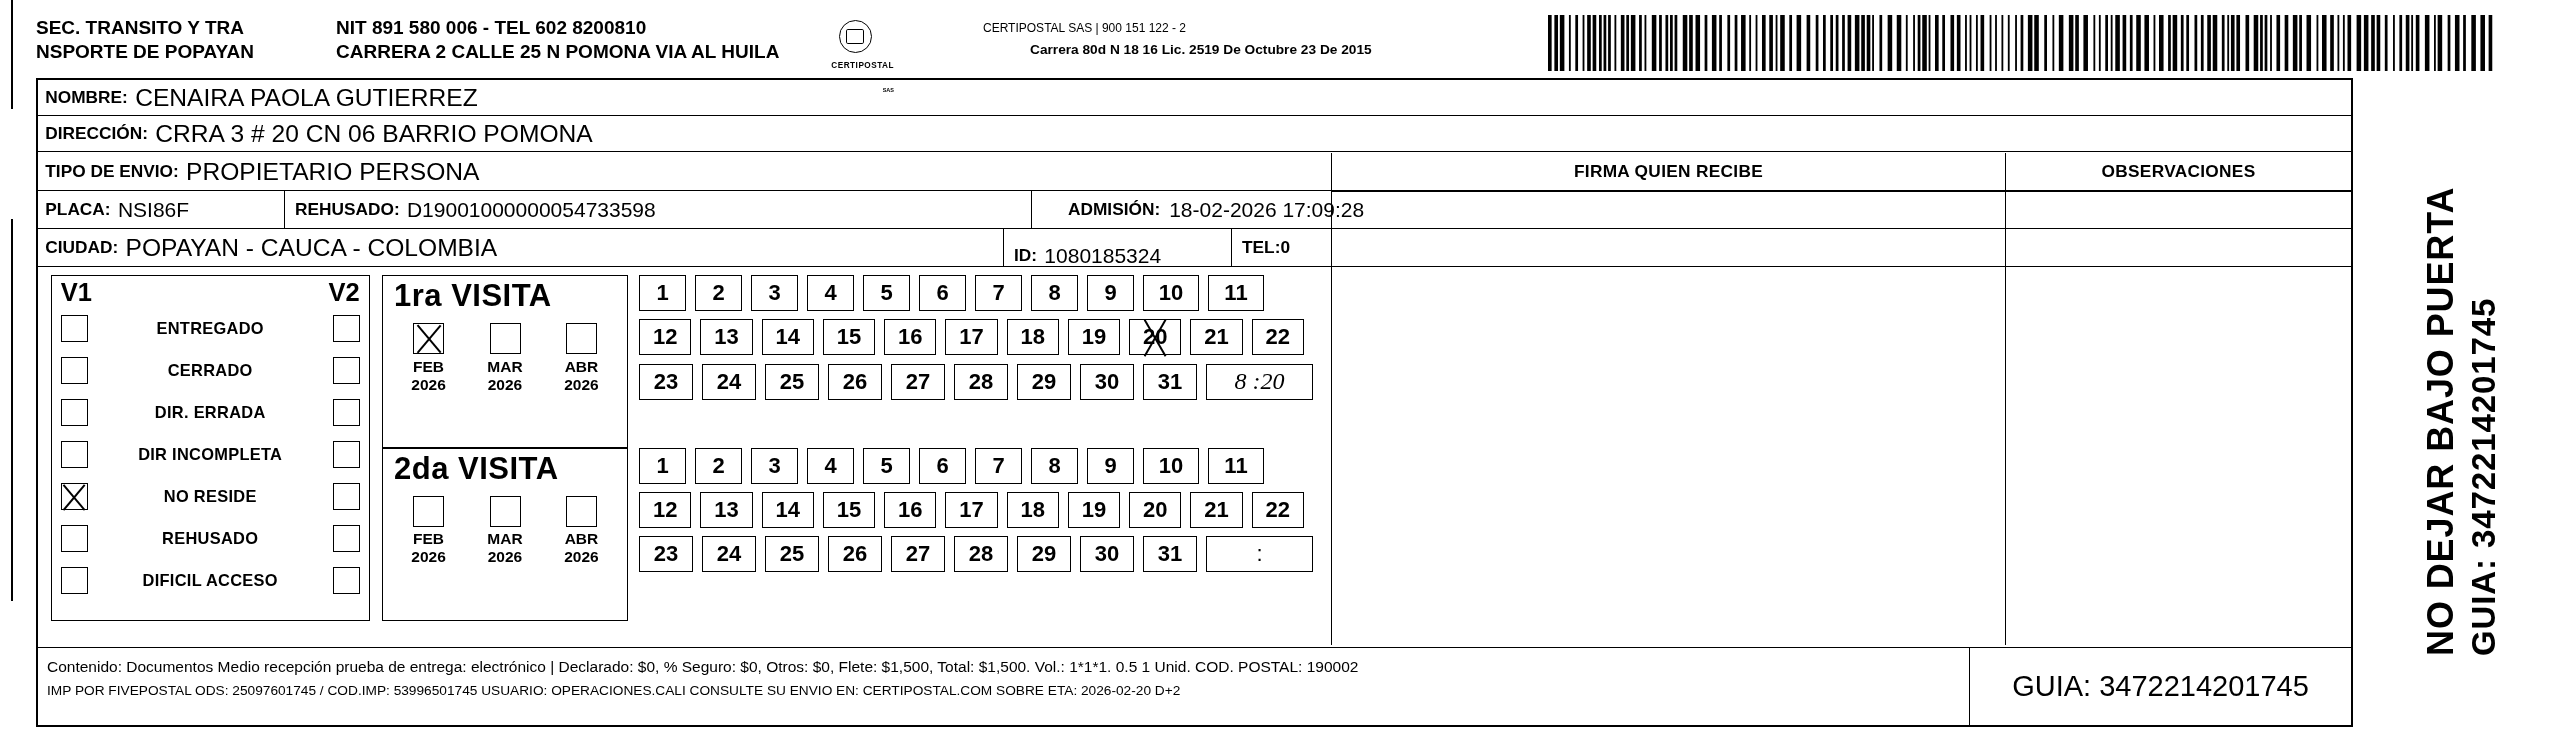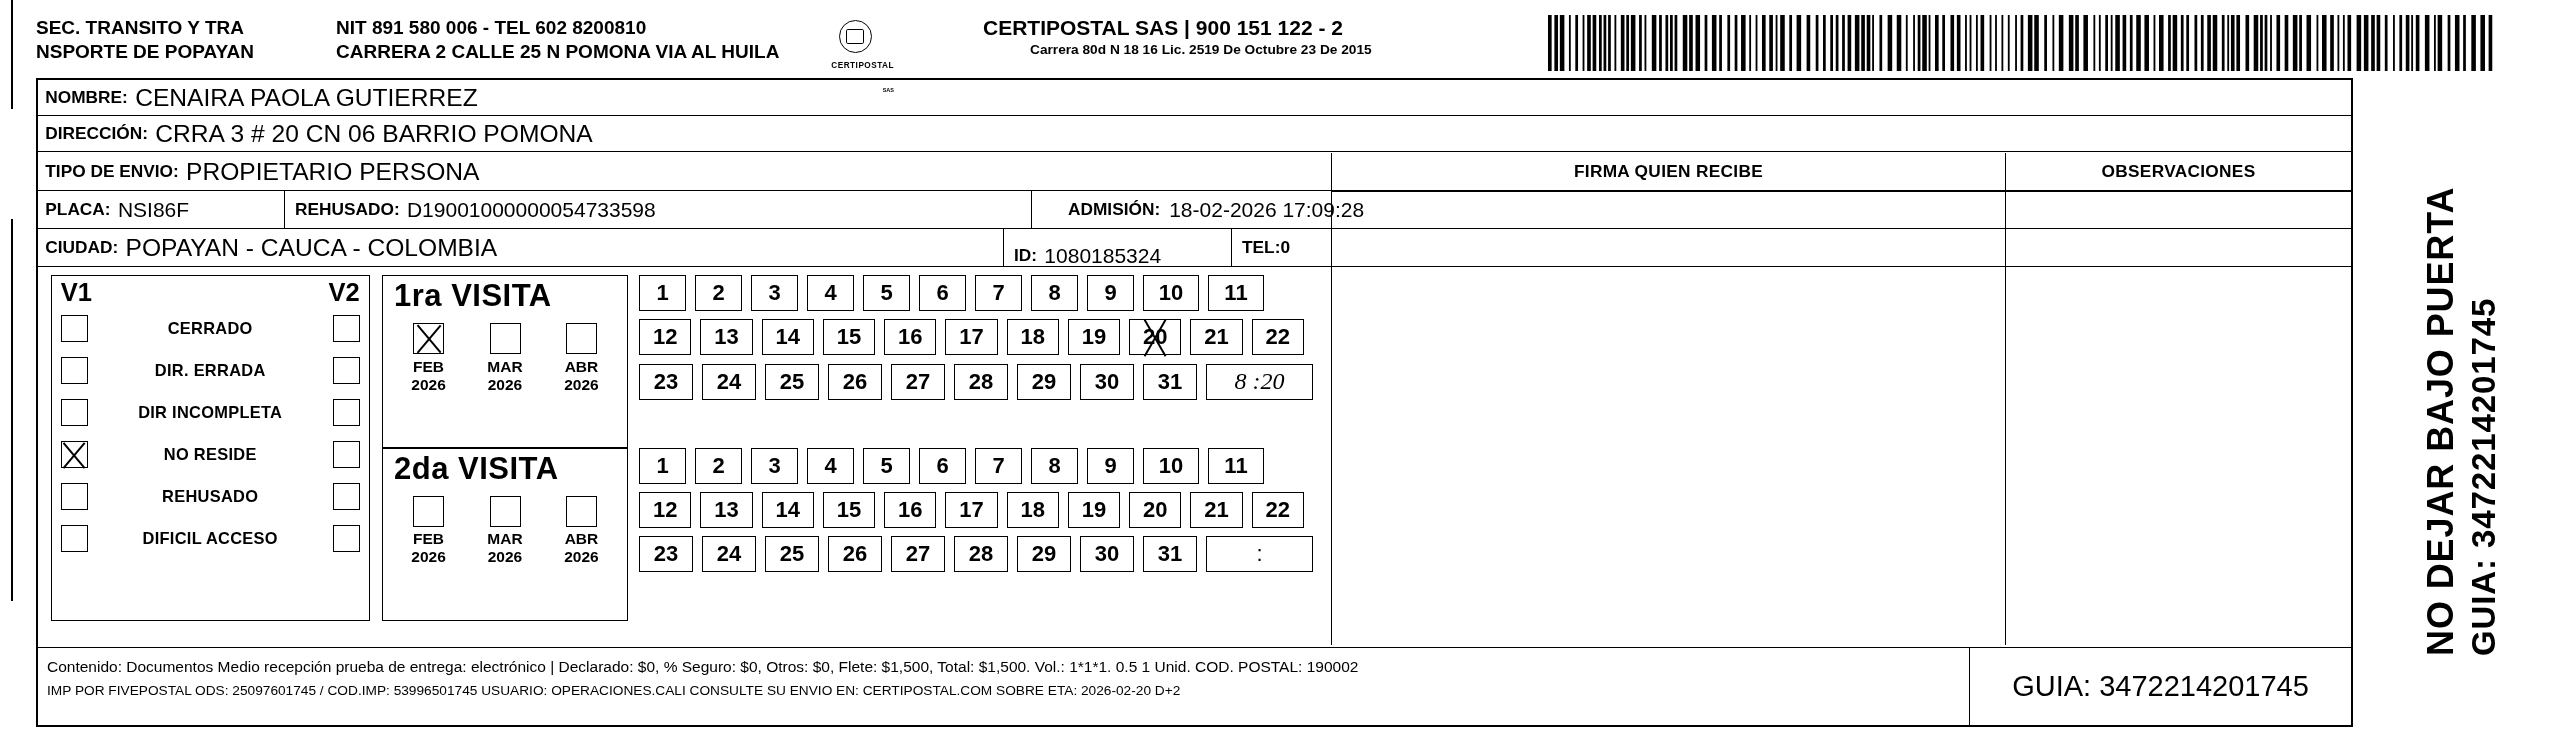"CERTIPOSTAL SAS | 900 151" .hdr-certi .l1 { font-size: 21px -> 12px; font-weight: bold -> normal }
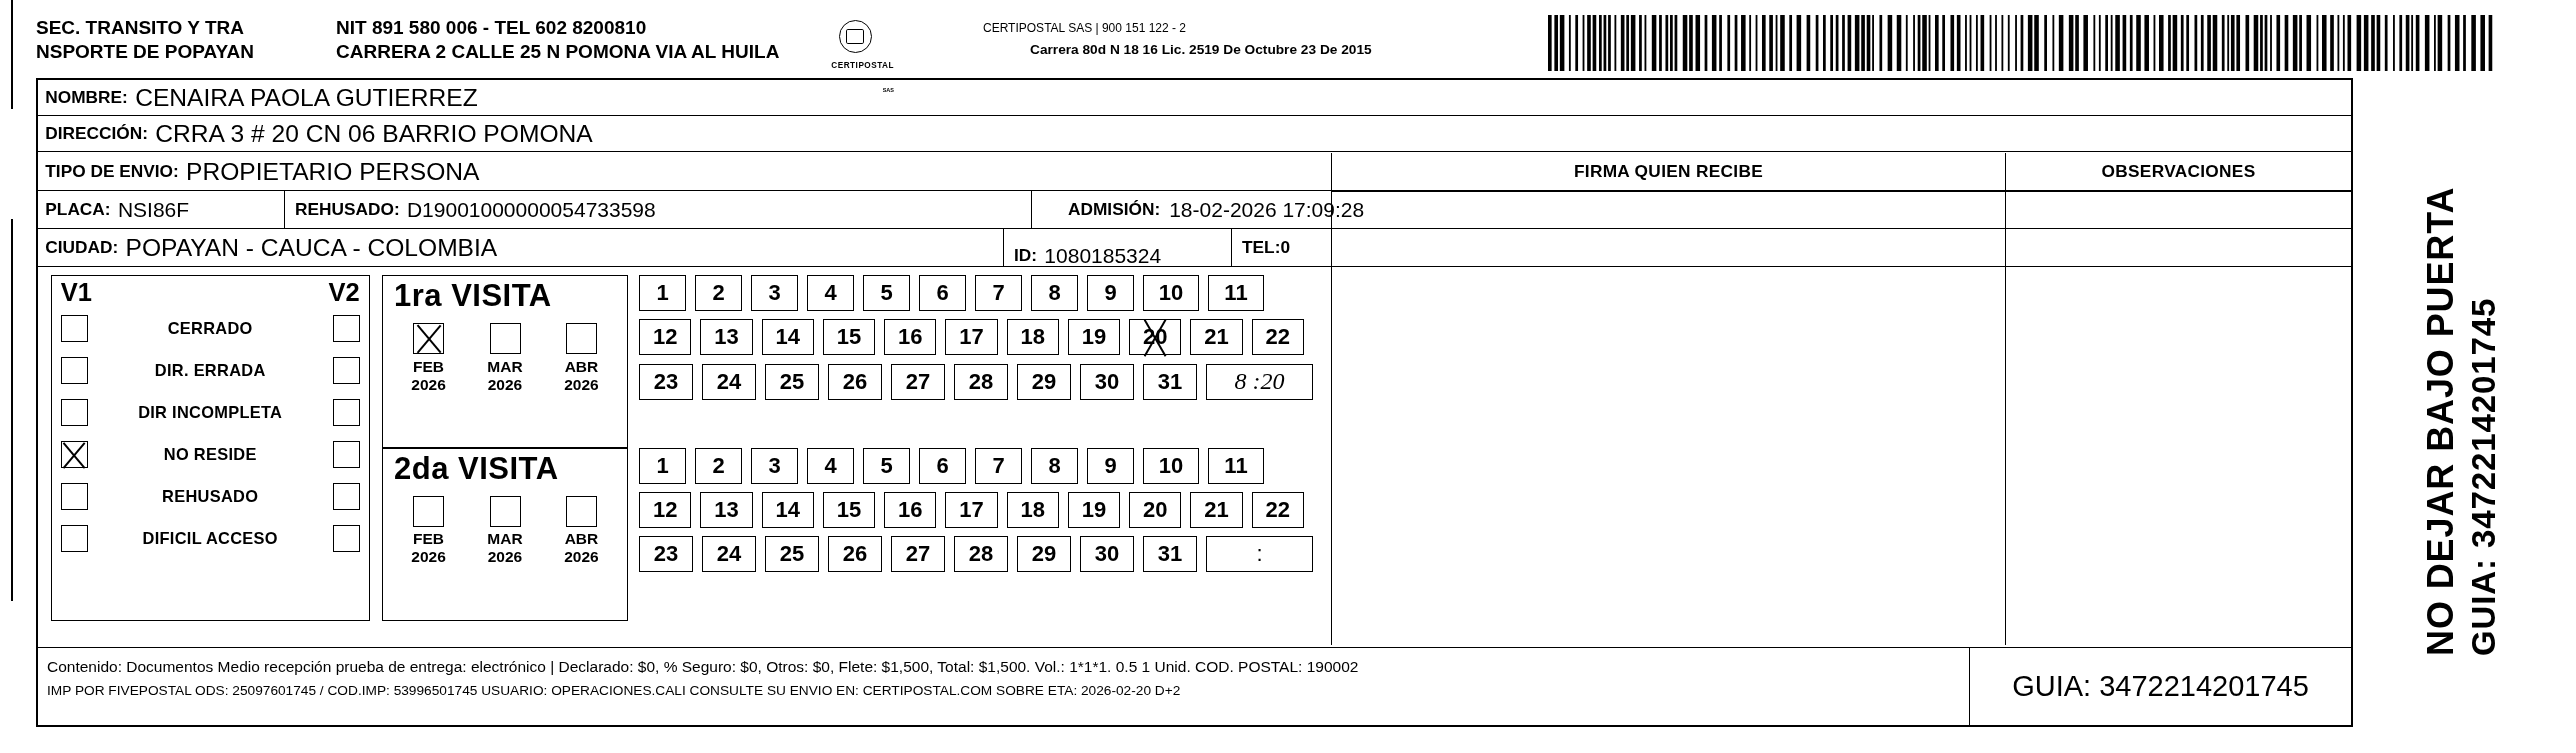"ENTREGADO" div.vrow { html: none -> <div> <div></div> <div>ENTREGADO</div> <div></div> </div> }
